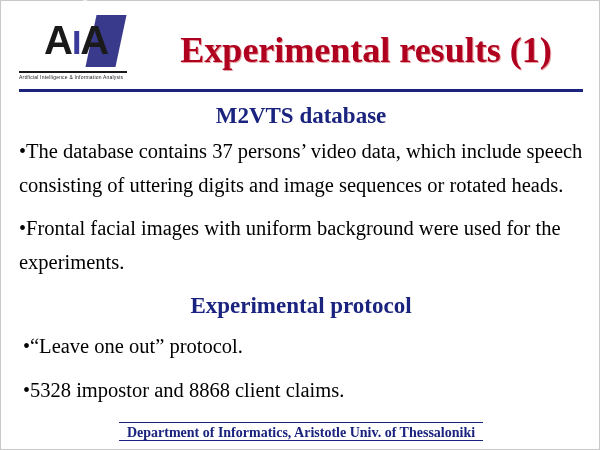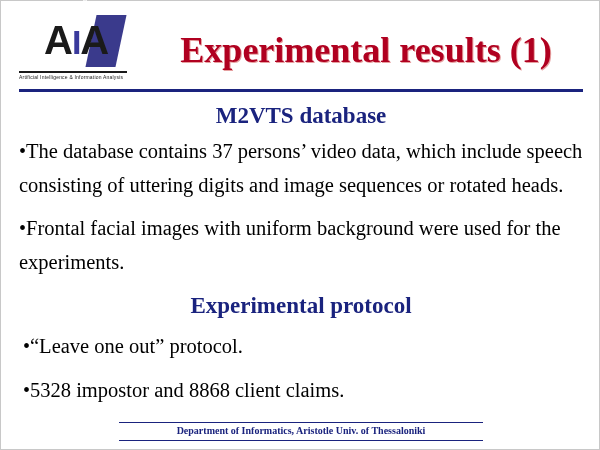"Department of Informatics, Aristotle" .footer-text { font-size: 10px -> 14px }
